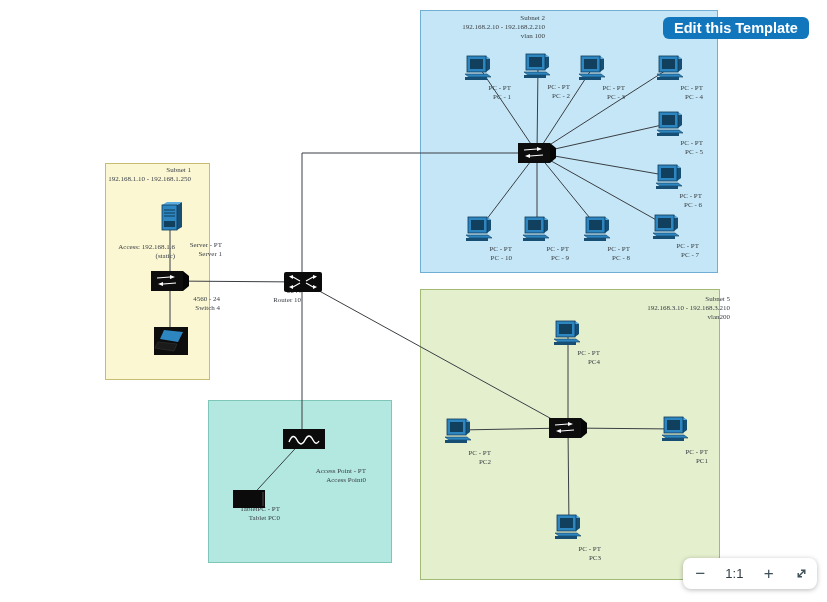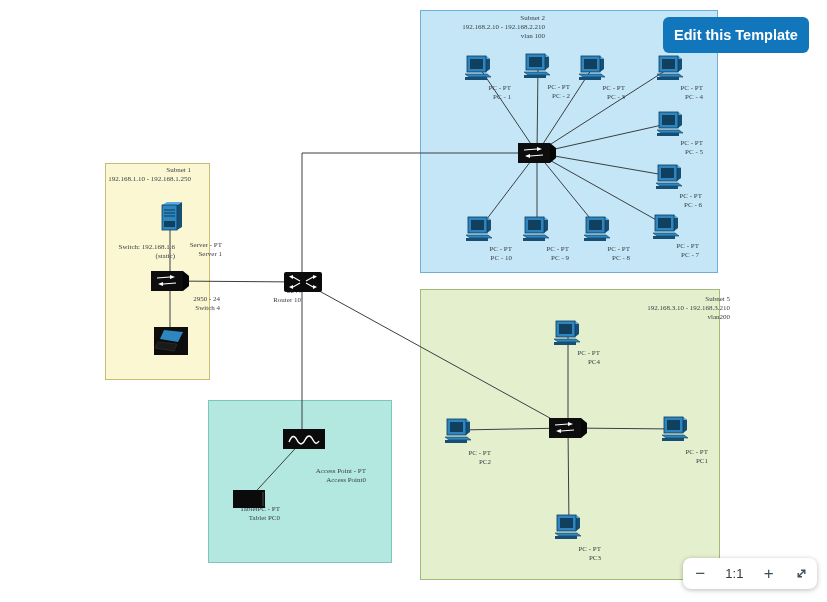"Edit this Template" .edit-btn { height: 36px -> 22px }
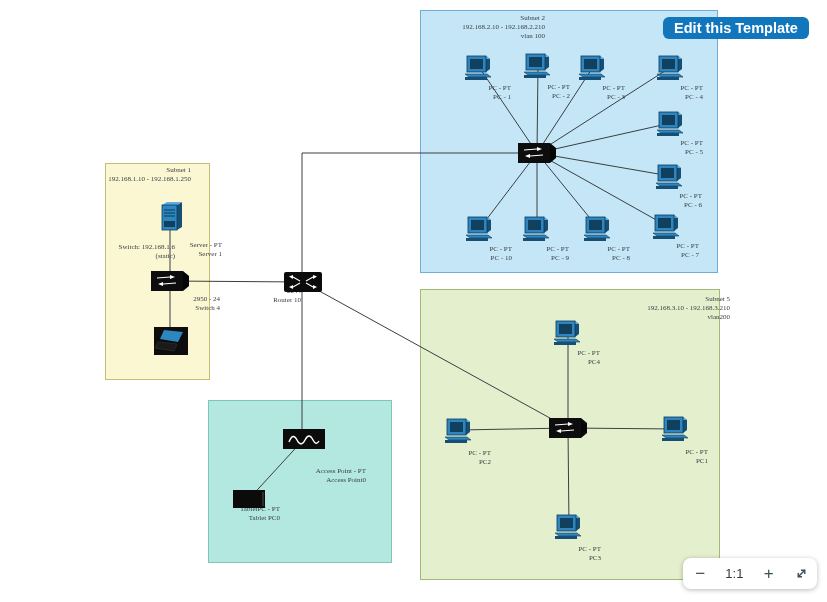"Switch: 192.168.1.6" div { text: Switch -> Access }
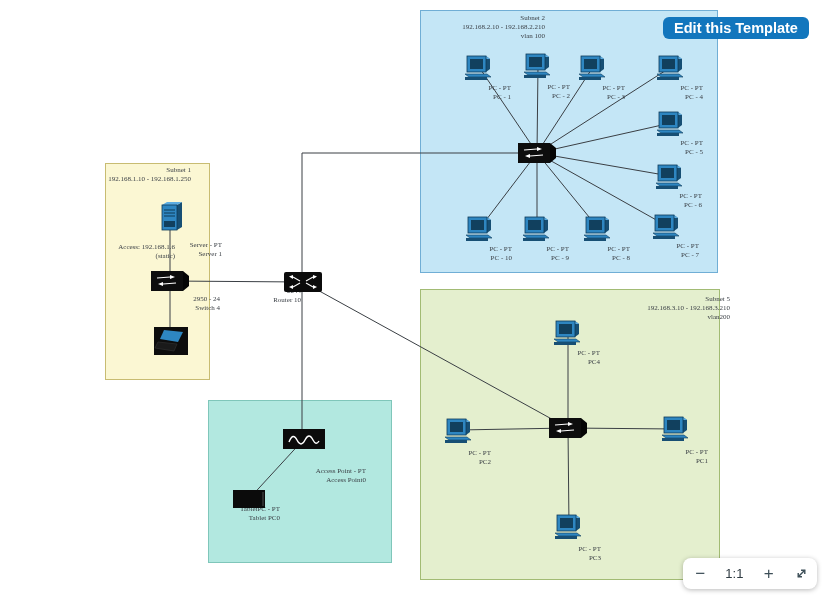"2950 - 24" div { text: 2950 -> 4560 }
